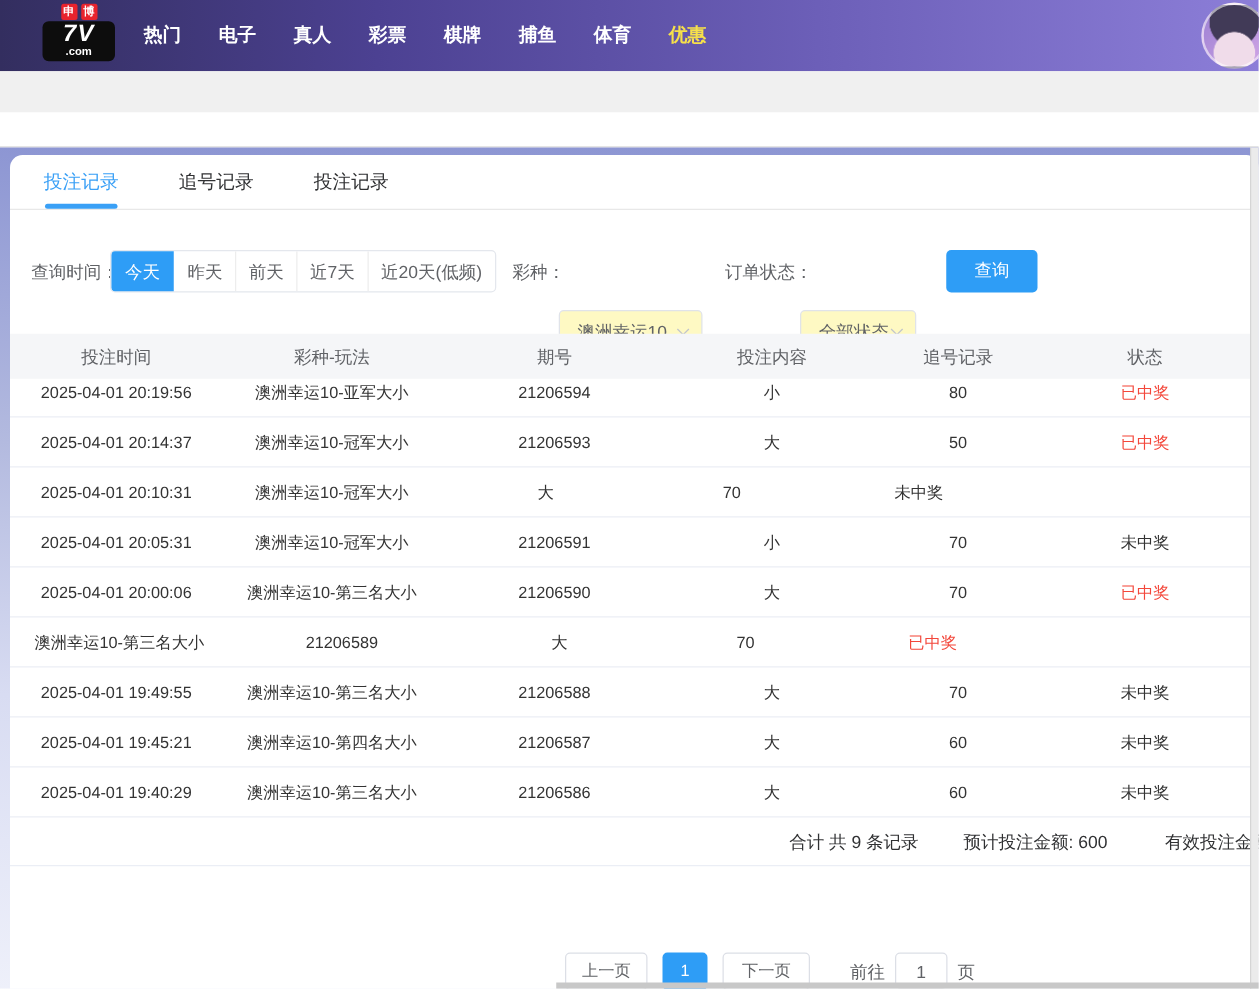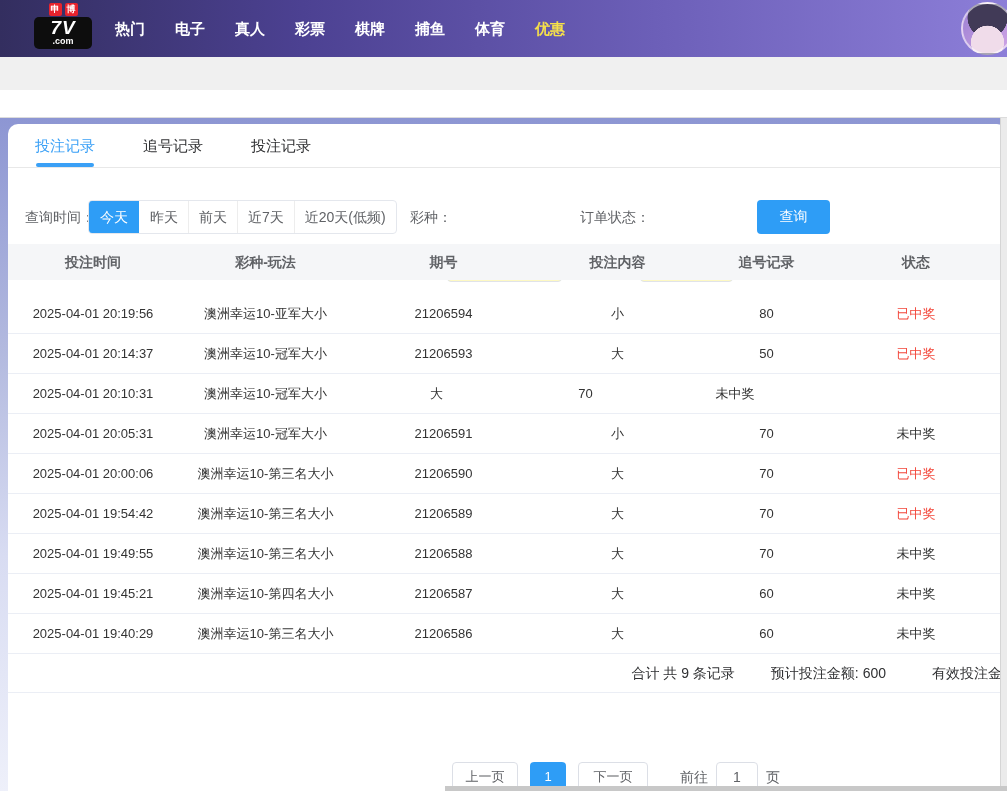"投注时间" .thead { font-weight: bold -> none; top: 120px -> 143px }
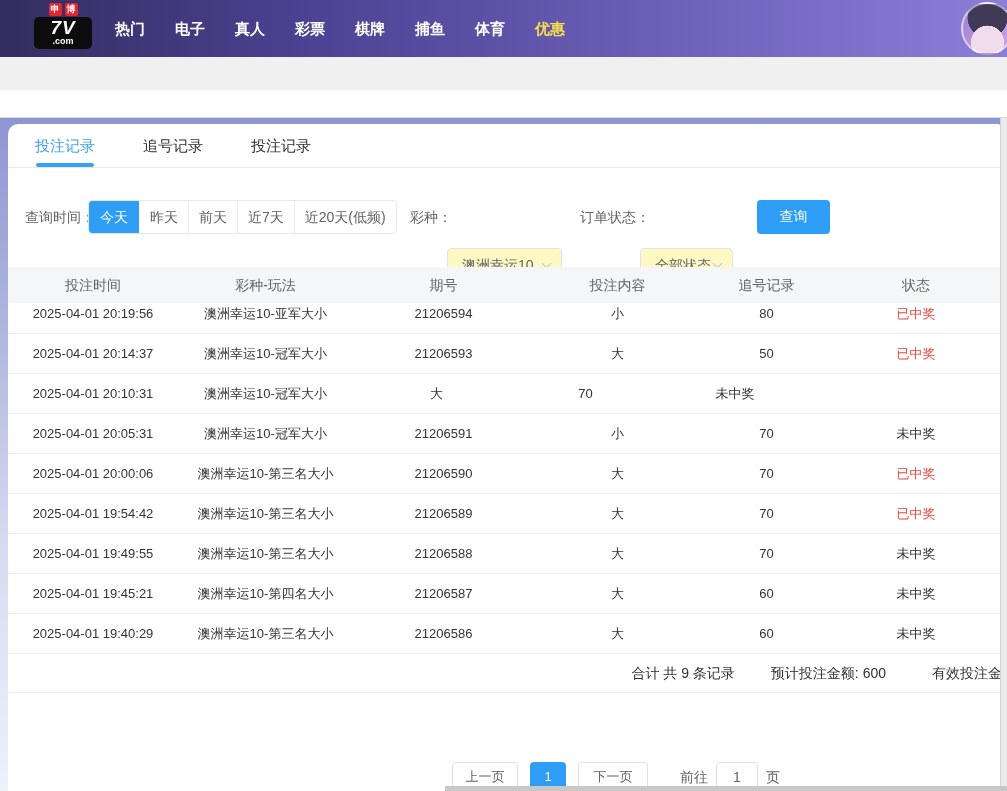"2025-04-01 19:54:42" div.cell { html: <div>2025-04-01 19:54:42</div> -> none }
